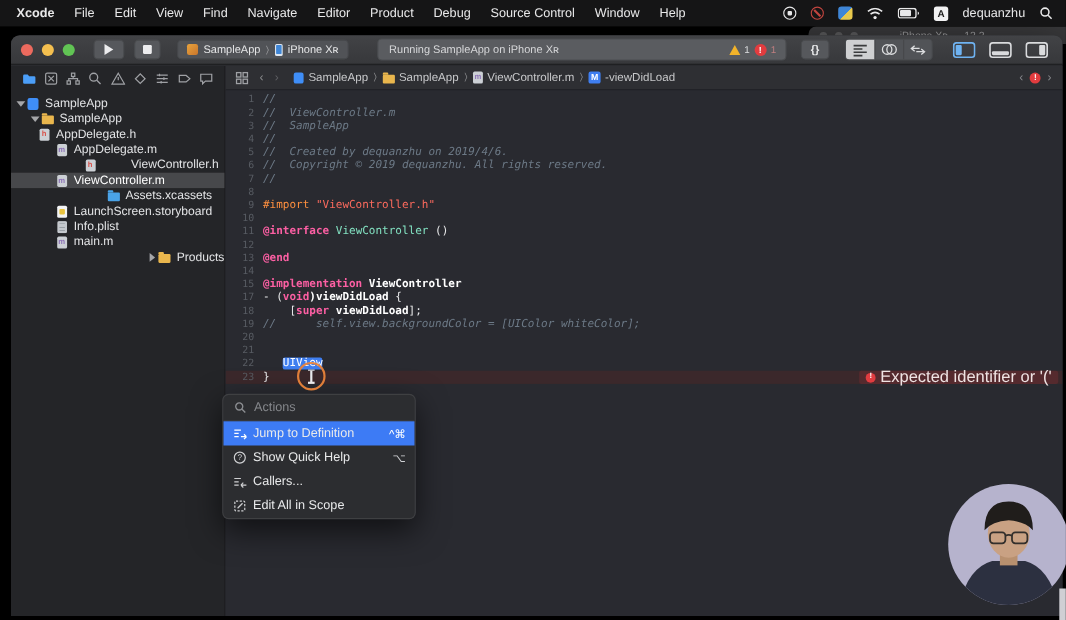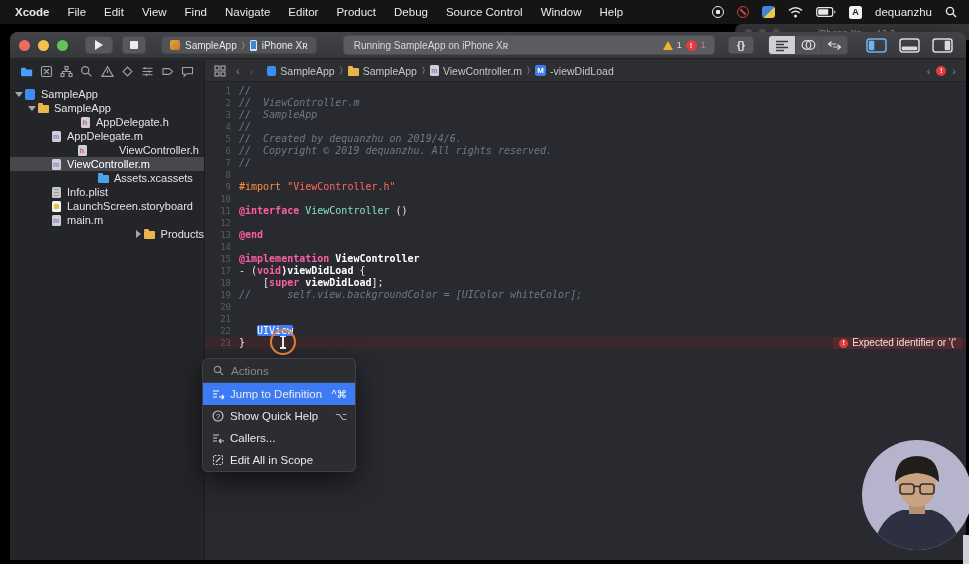"AppDelegate.h" div.trow { margin-left: 29px -> none; padding-left: 30px -> 14px }
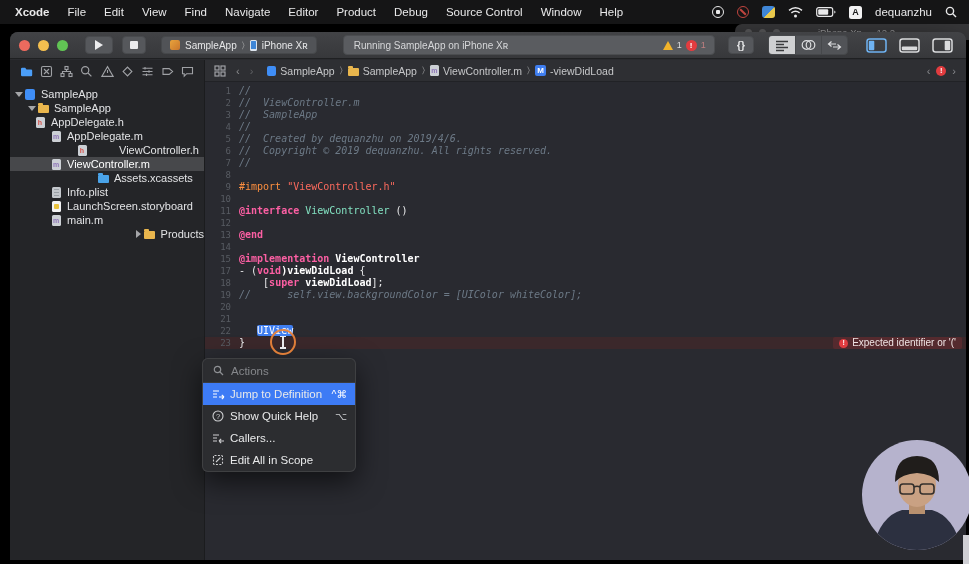"Info.plist" div.trow { order: before "LaunchScreen.storyboard" -> after "LaunchScreen.storyboard" }
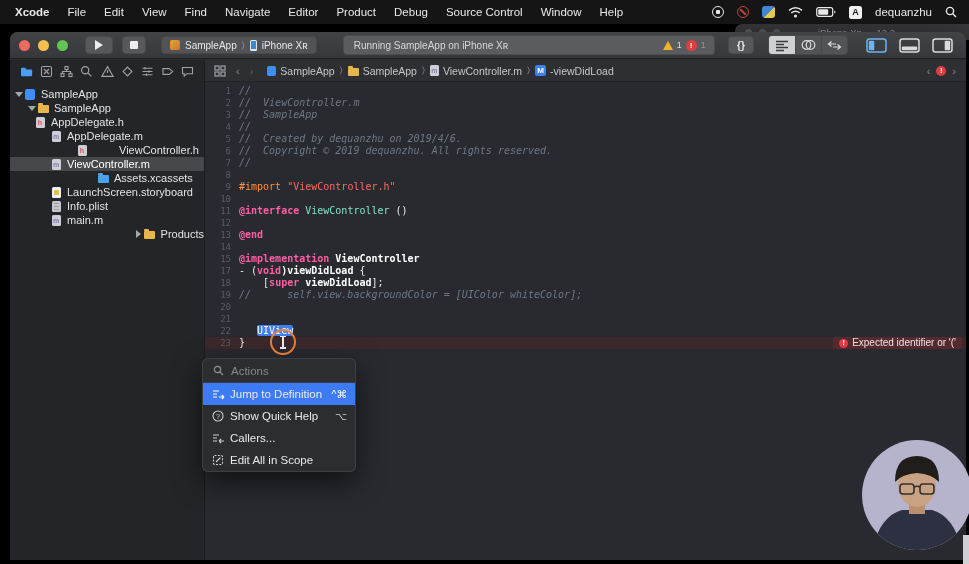"Expected identifier or '('" .err-chip .etext { font-size: 10px -> 15px }
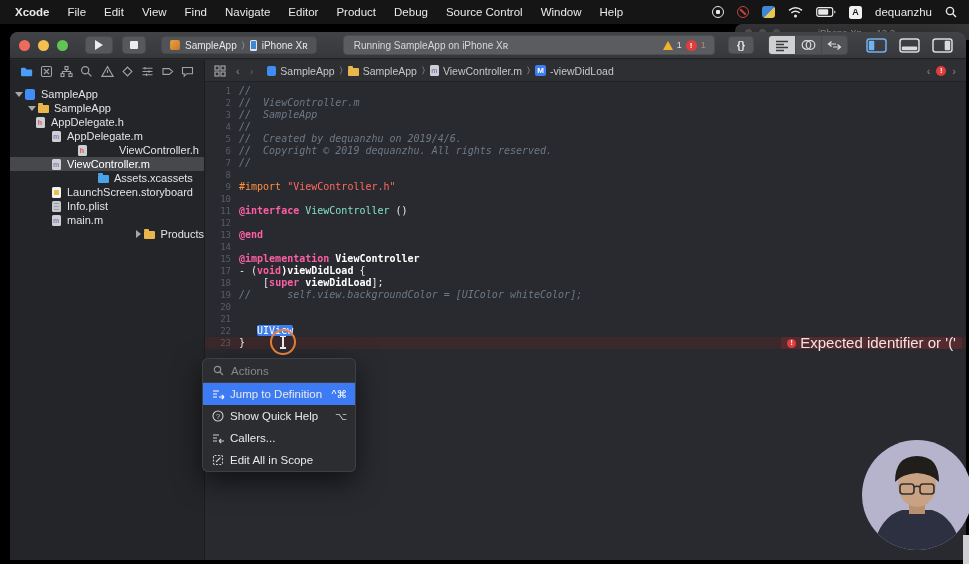"Actions" .cmenu { width: 154px -> 176px }
